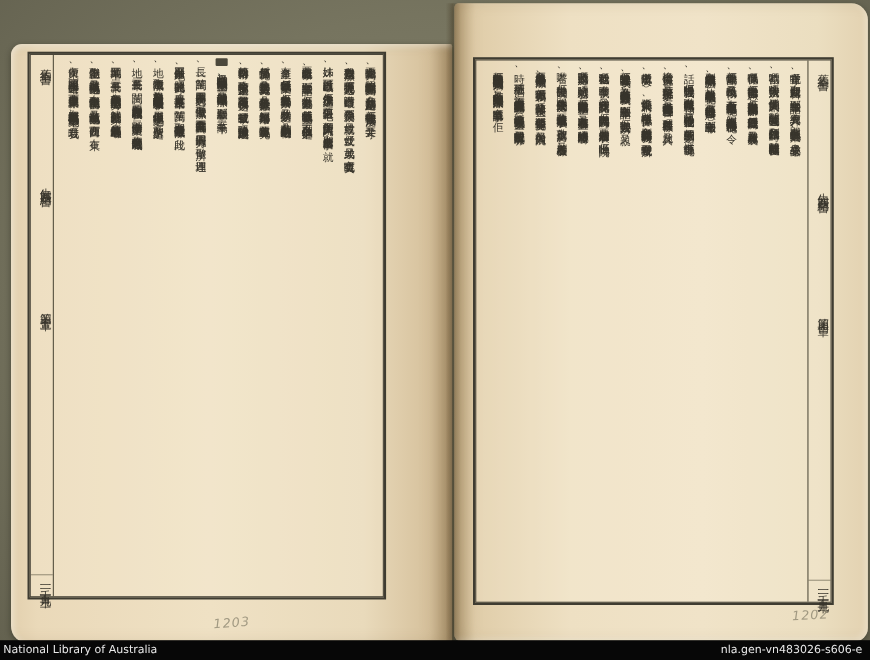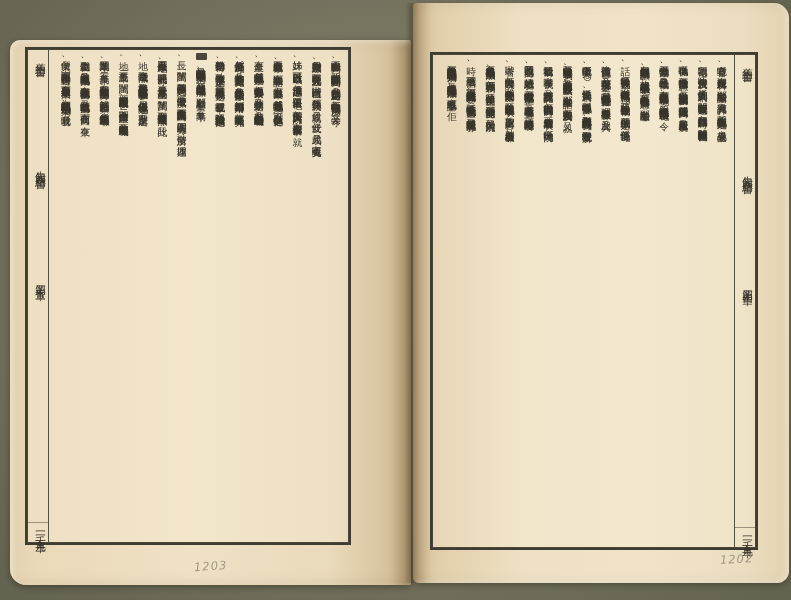"National Library of Australia" div.nla-bar { html: none -> <div> <span>National Library of Australia</span> <span>nla.gen-vn483026-s606-e</span> </div> }
